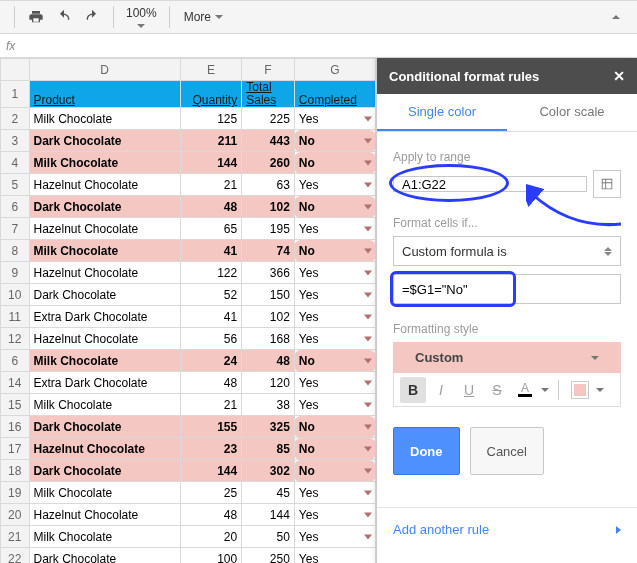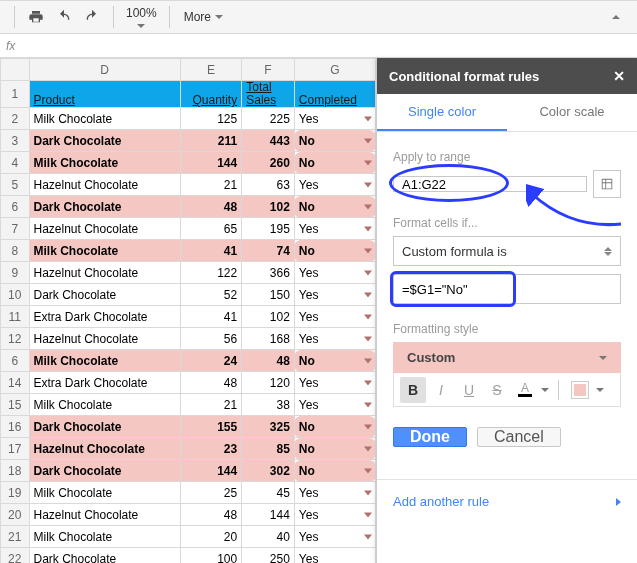"Custom" .style-chip { padding: 8px 14px -> 8px 22px }
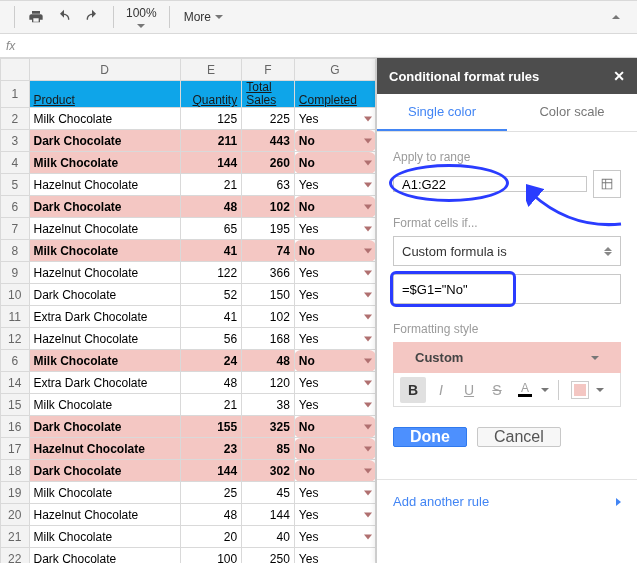"Done" .btn { font-size: 16px -> 13px; height: 20px -> 48px }
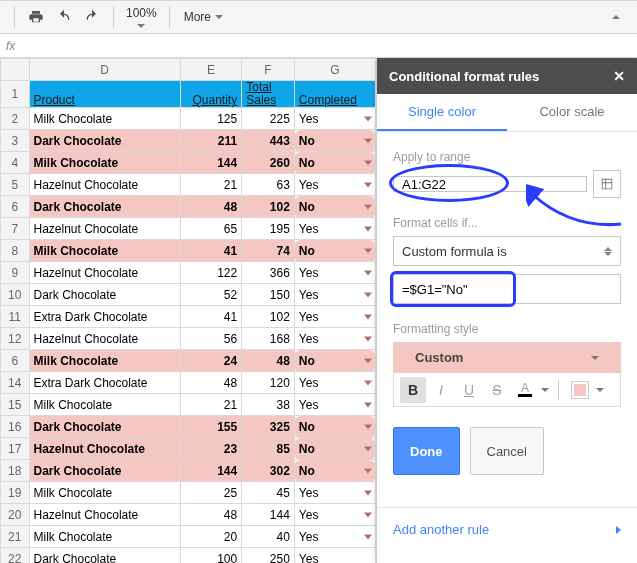"40" td.datacell { text: 40 -> 50 }
